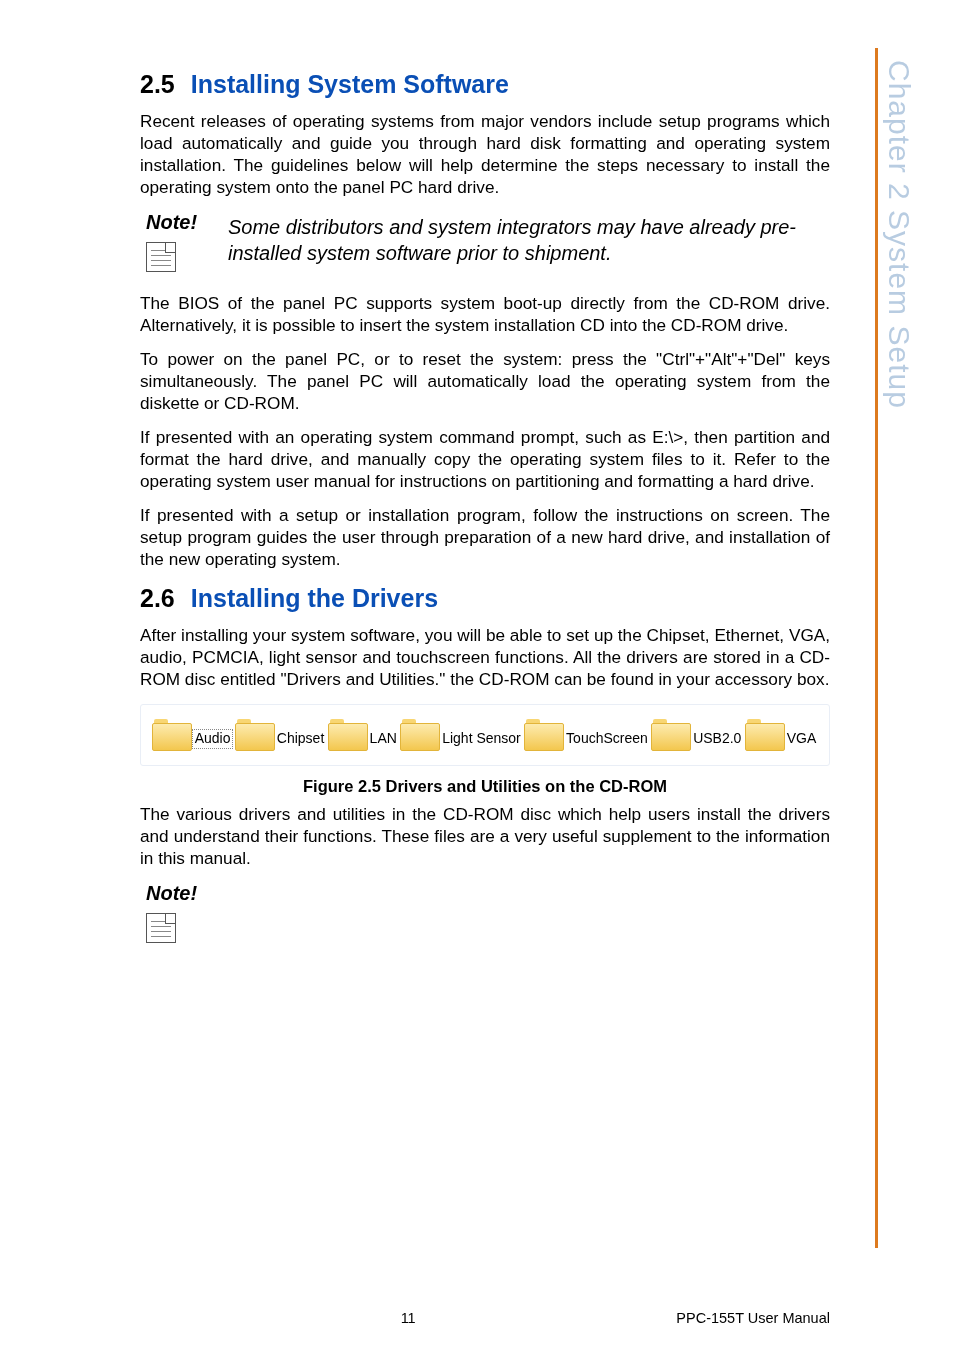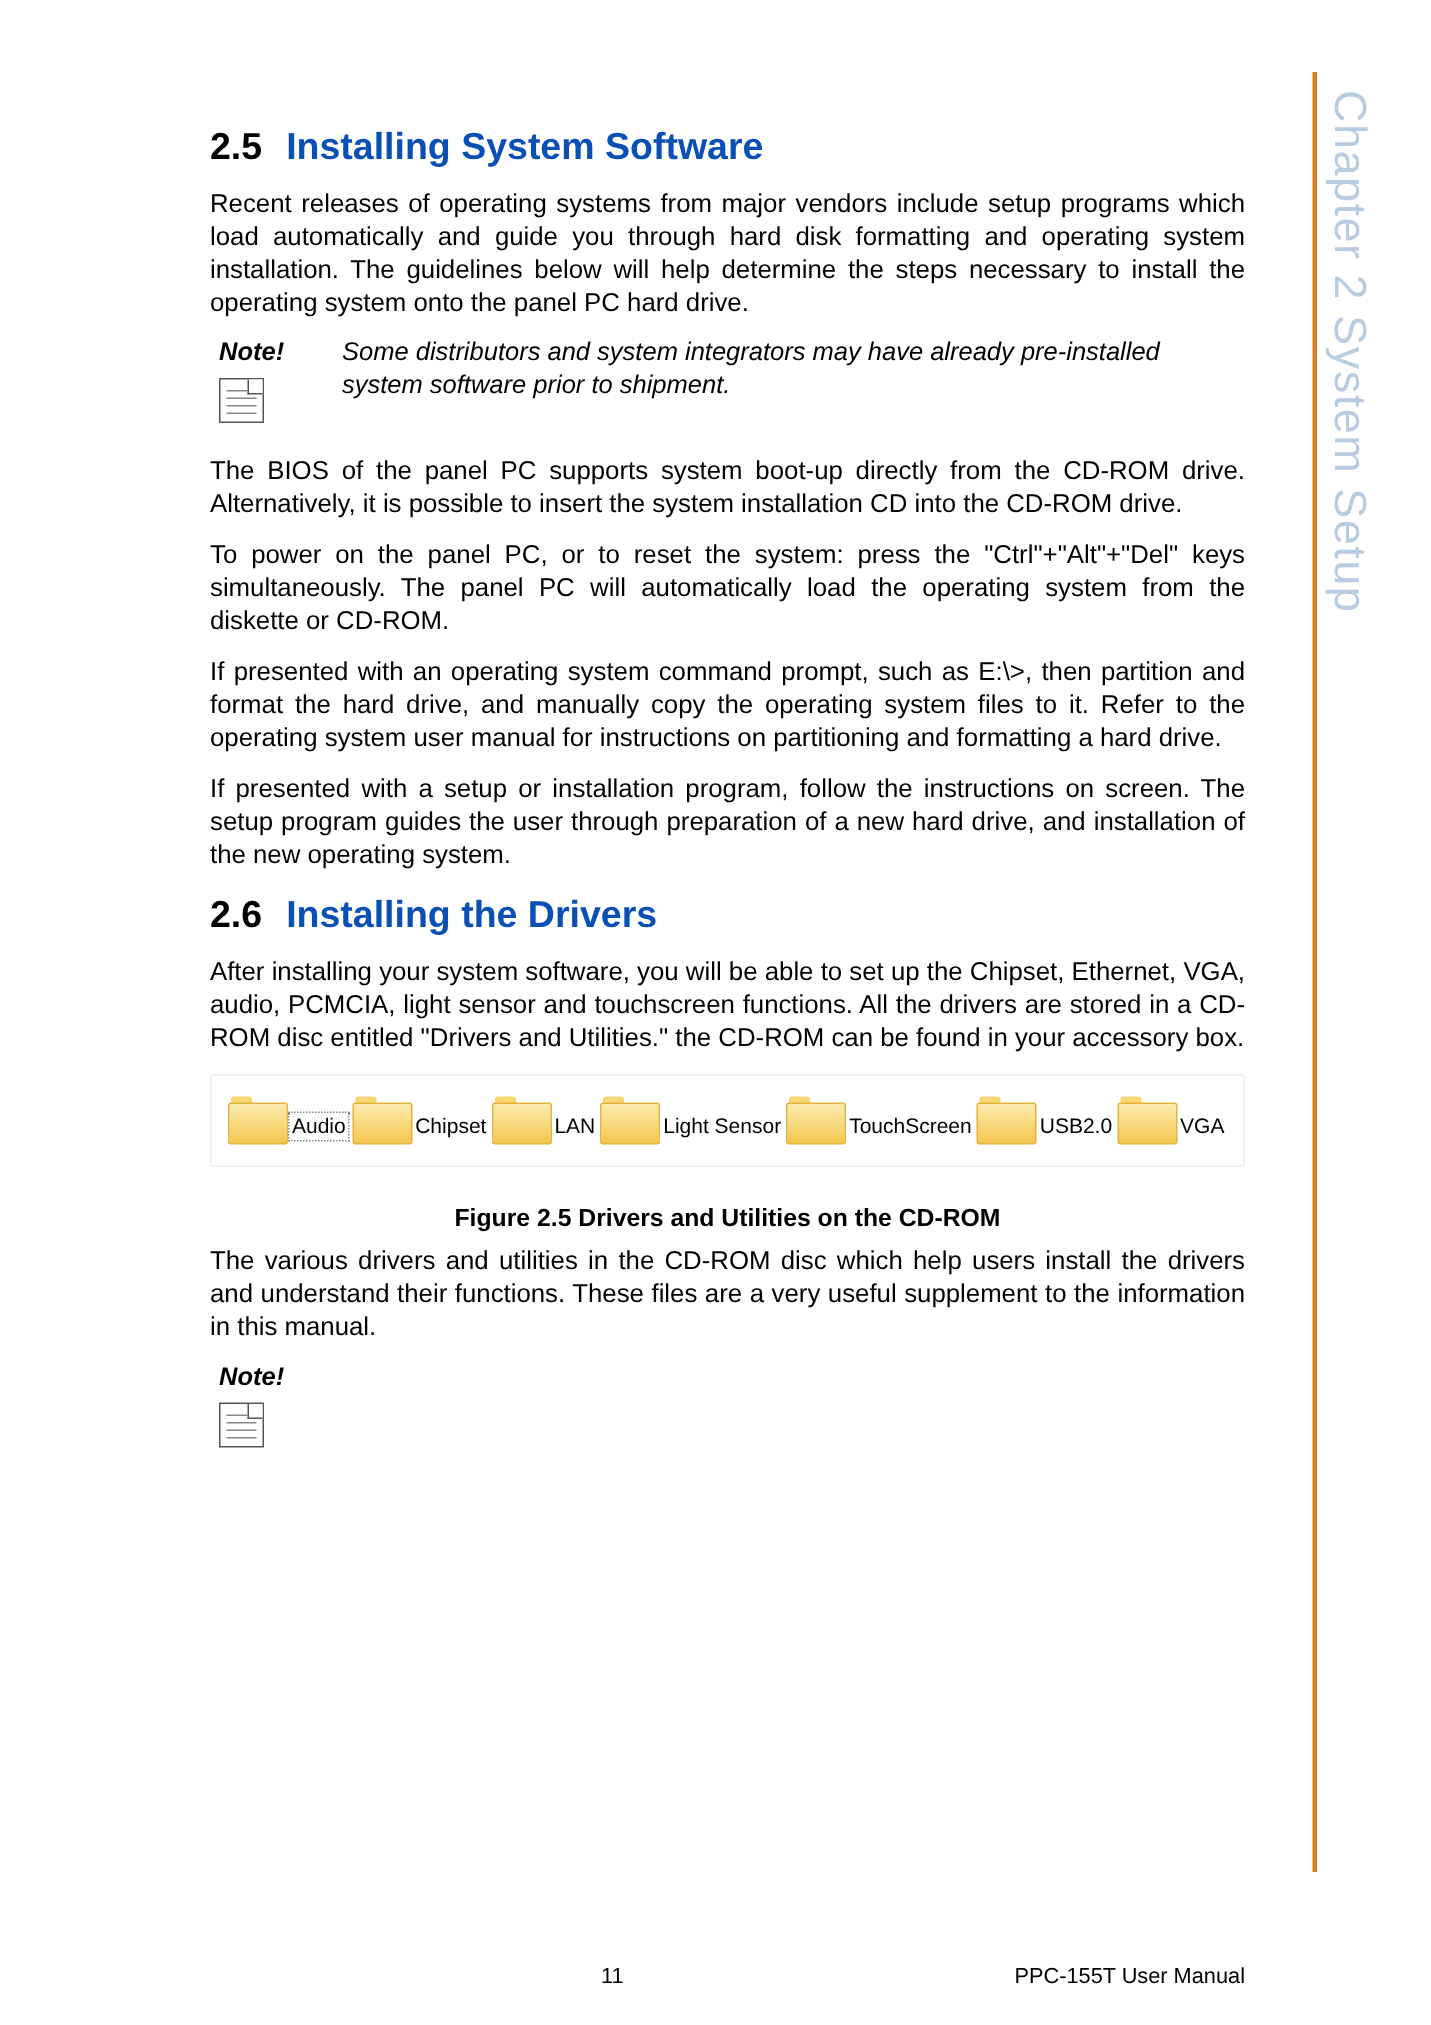"2.5 Installing System Software" h2 { margin-top: 14px -> none }
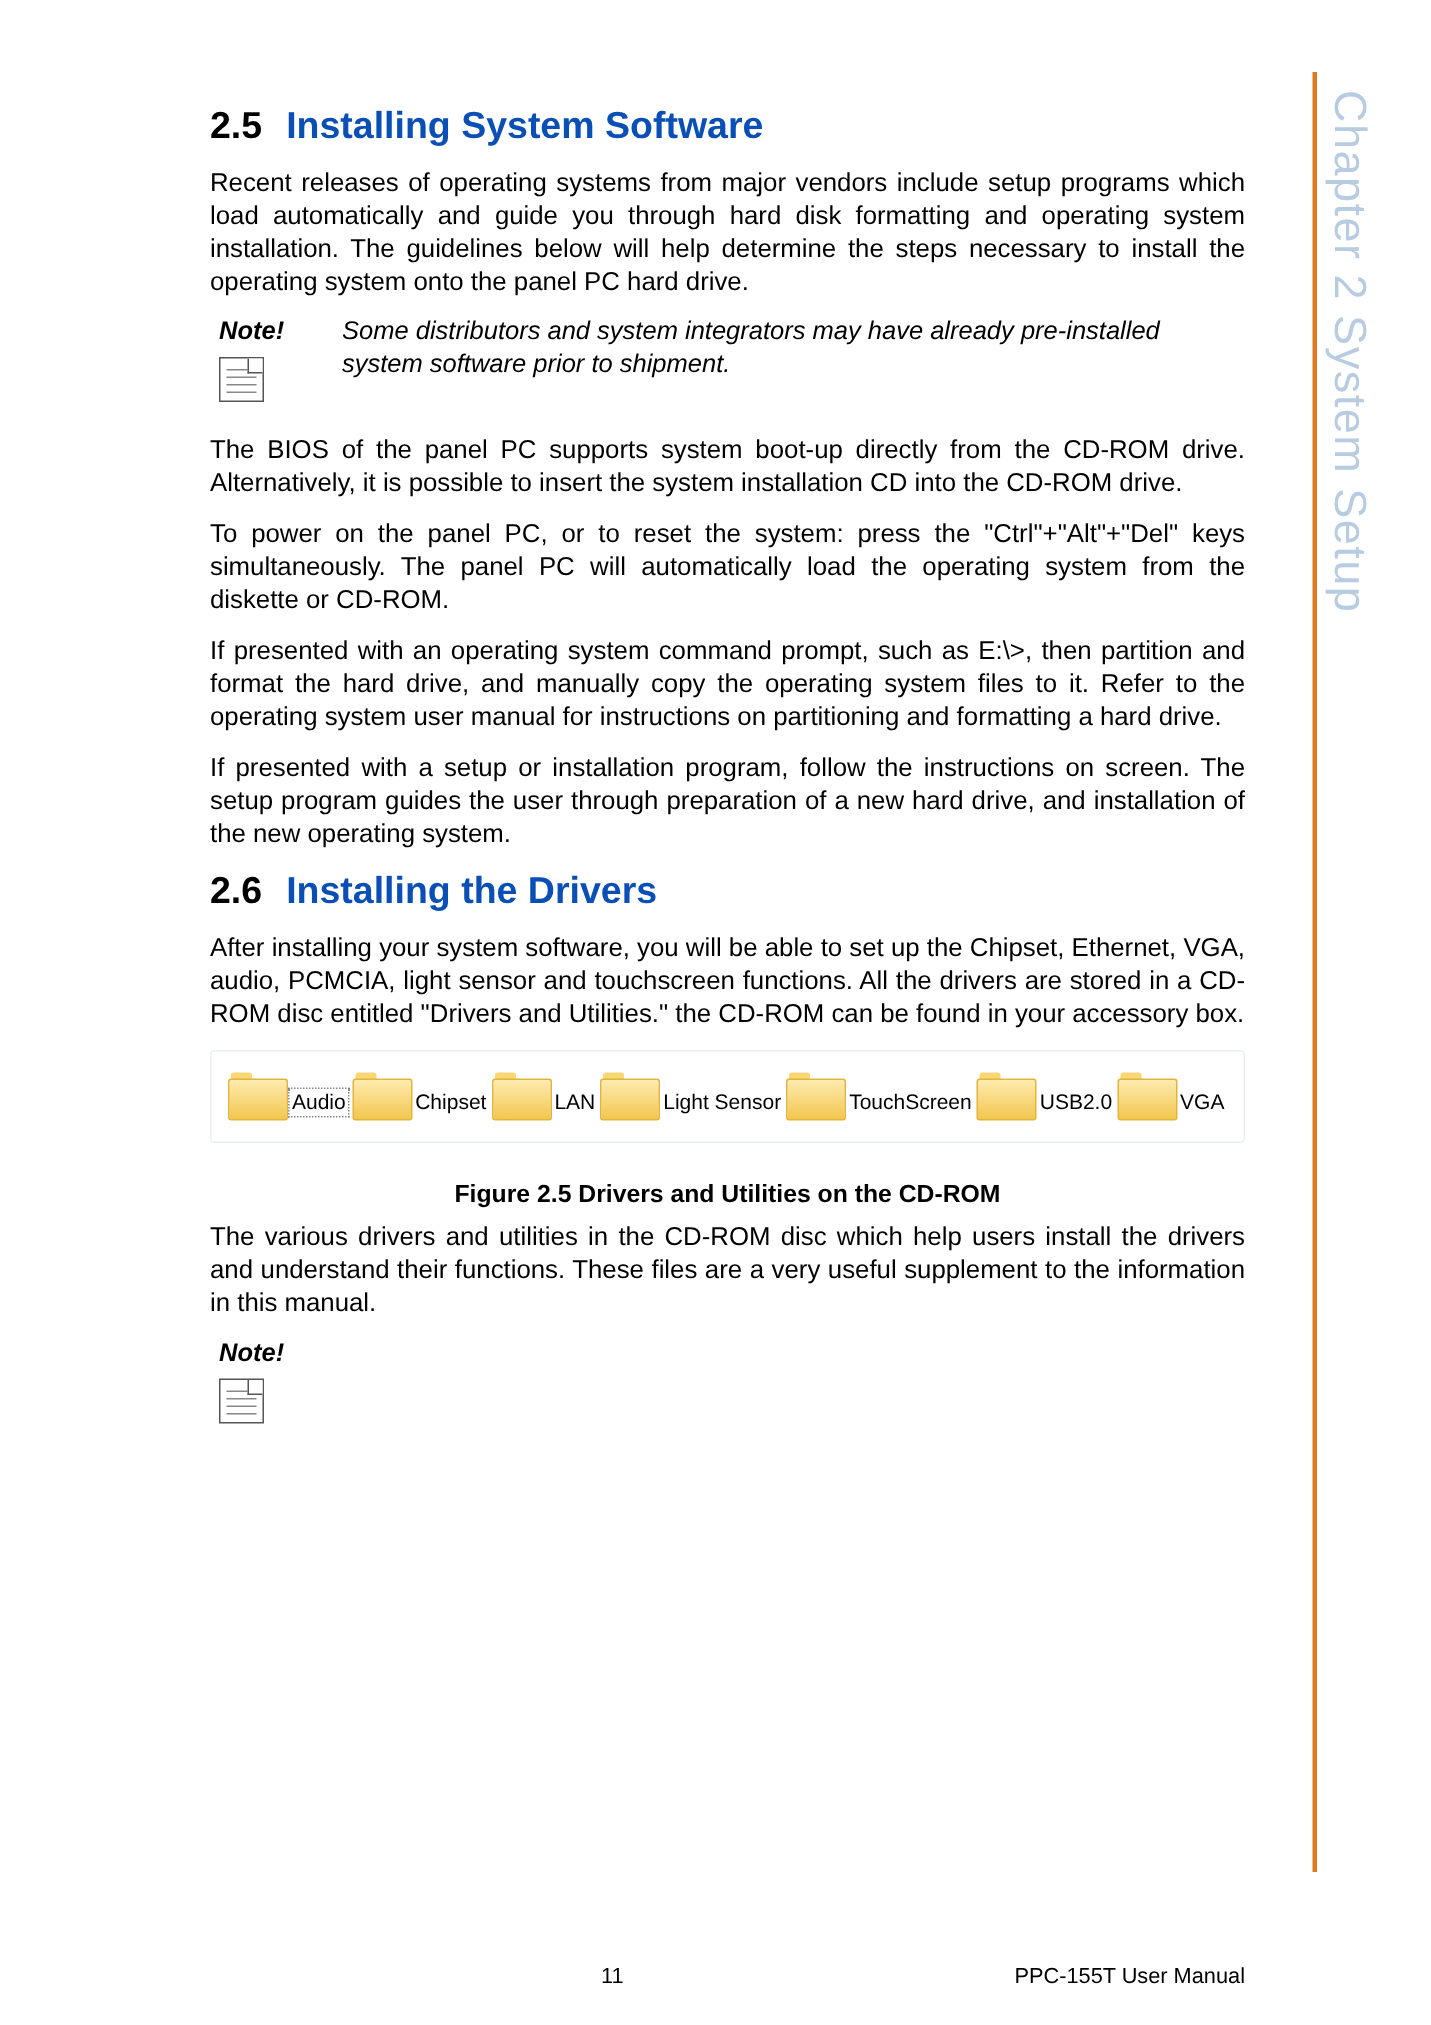"Note!" .note-block { align-items: none -> center; font-size: 17px -> 20px }
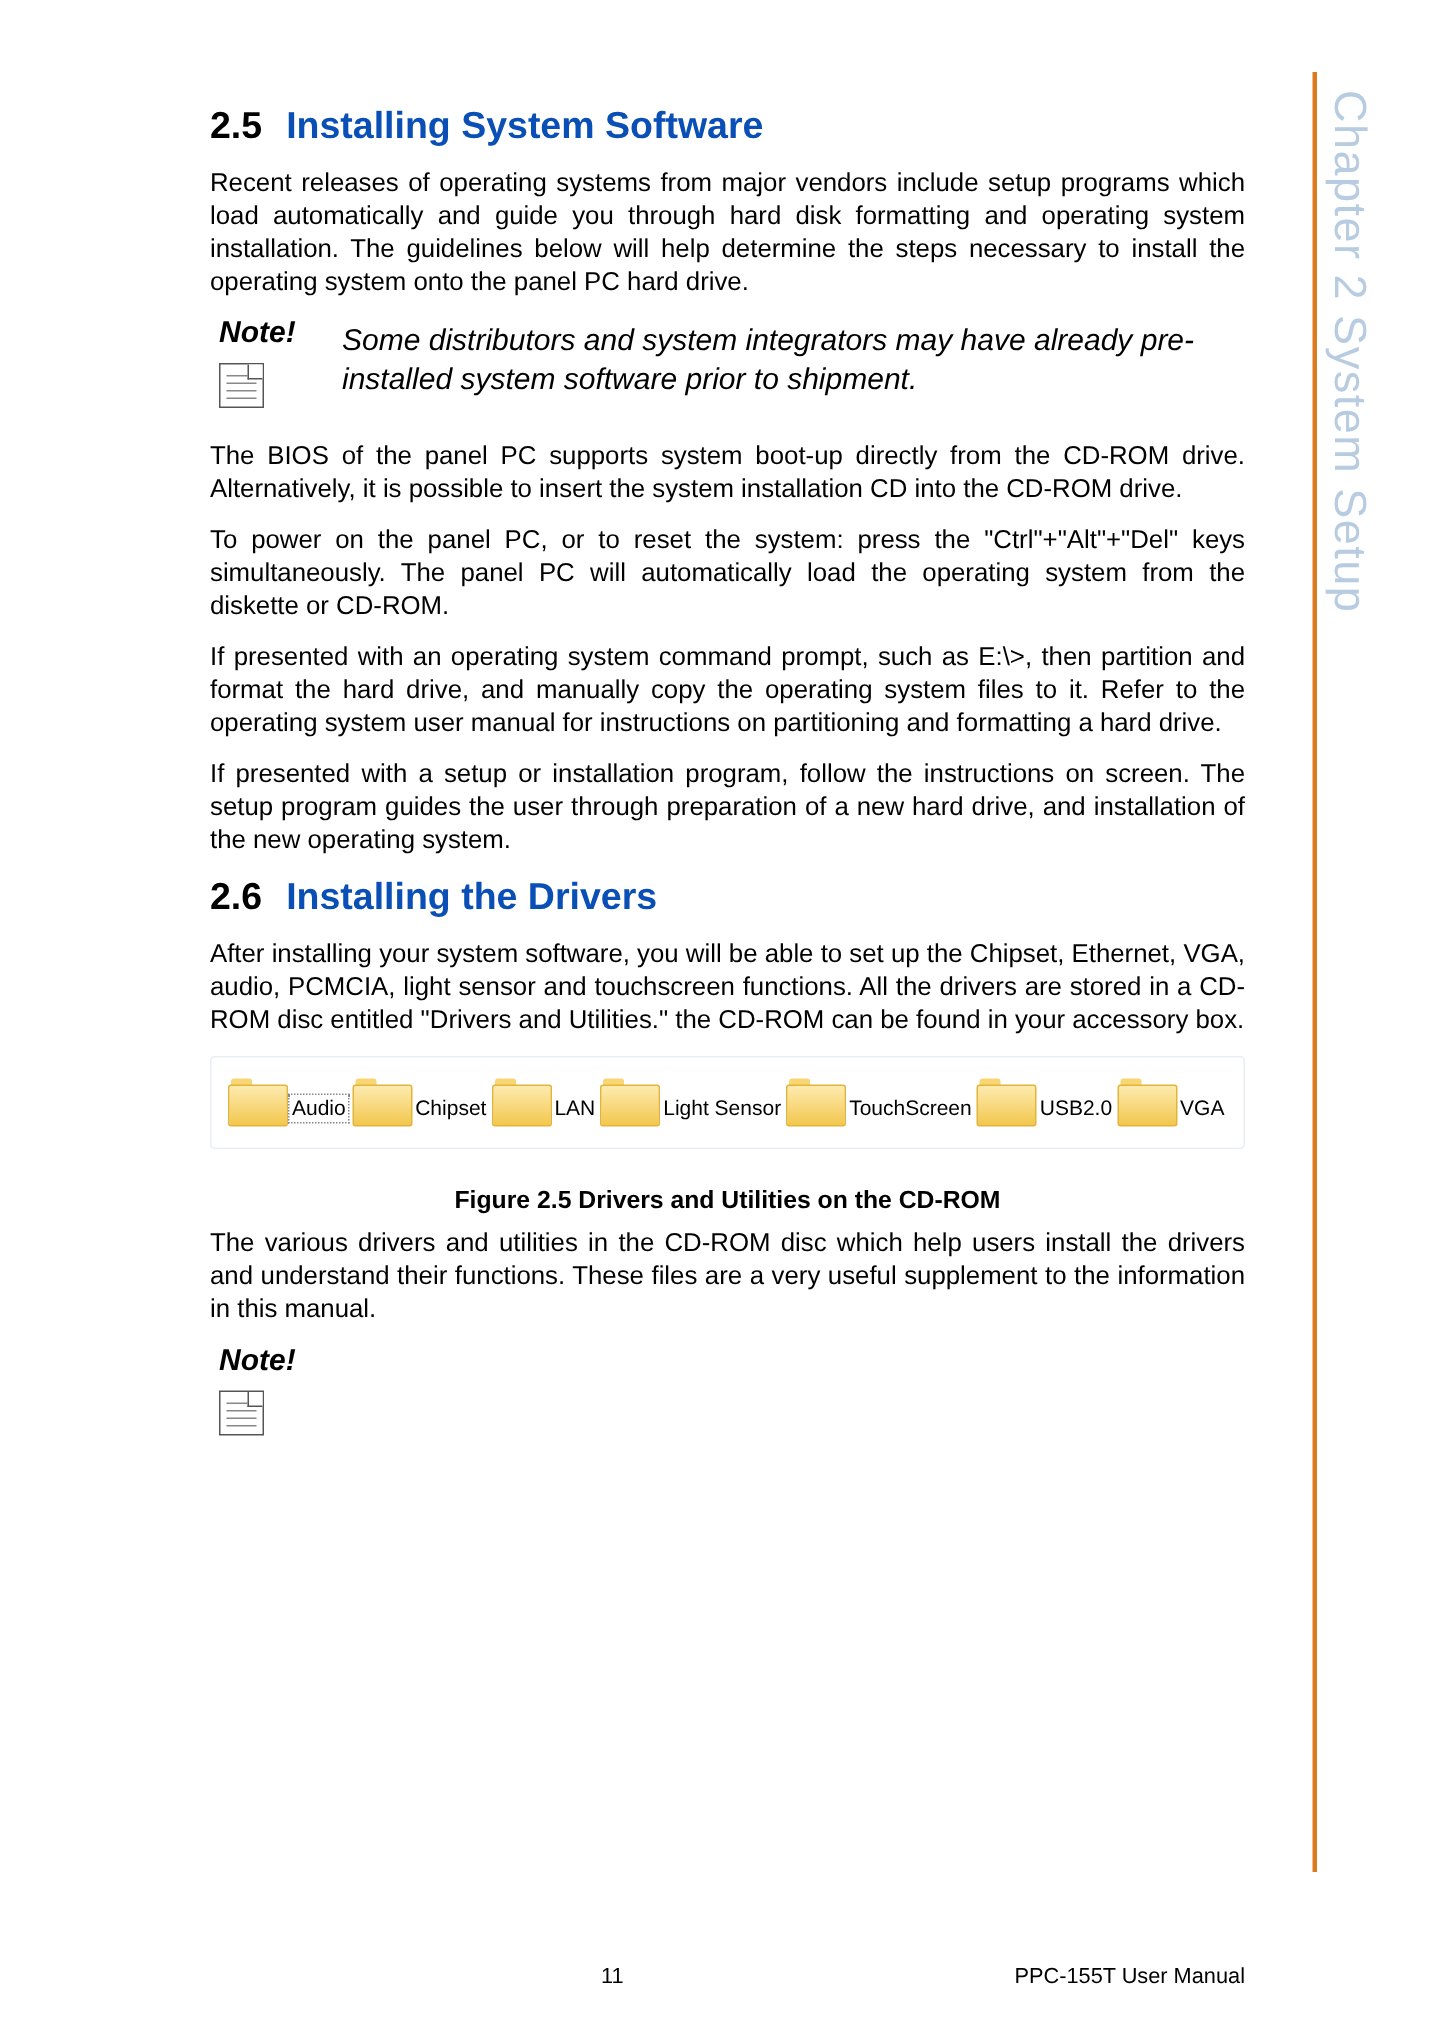"Figure 2.5 Drivers and Utilities" .figure-caption { margin: 24px 0 6px 0 -> 10px 0 6px 0 }
